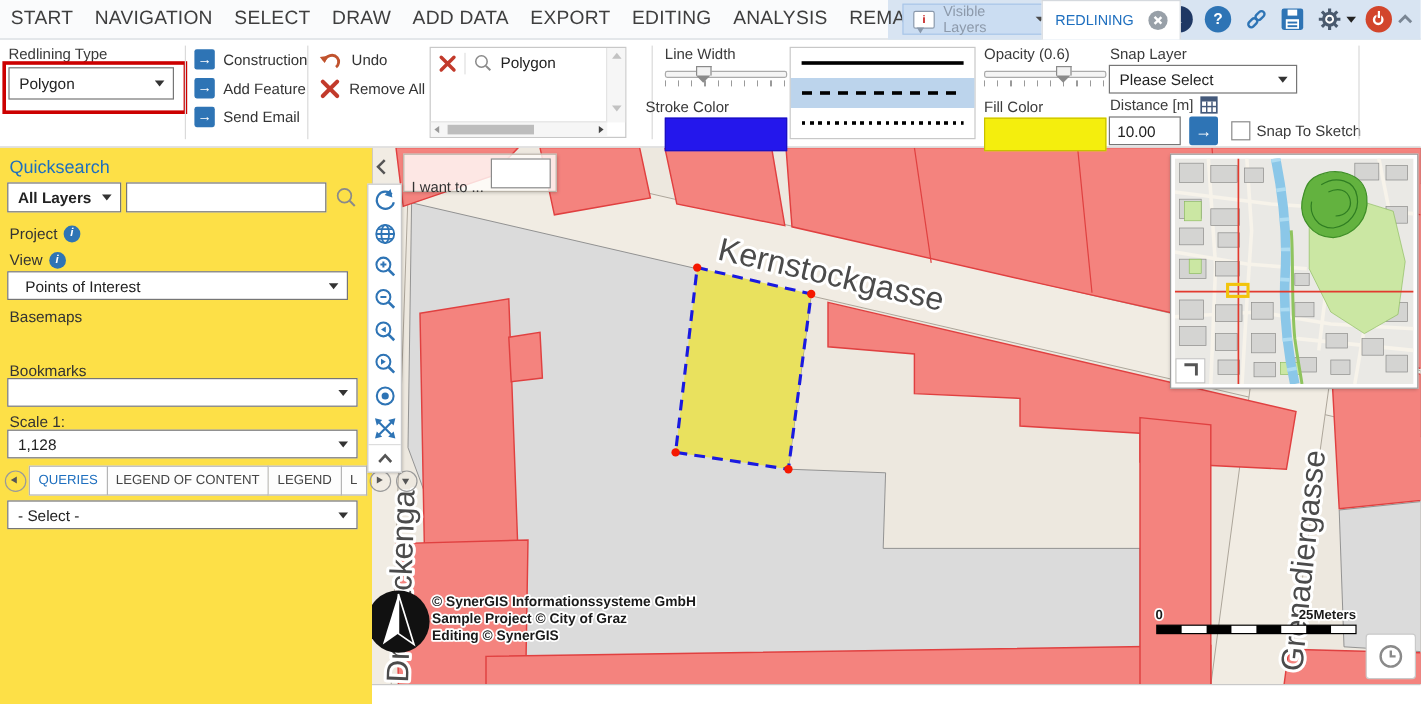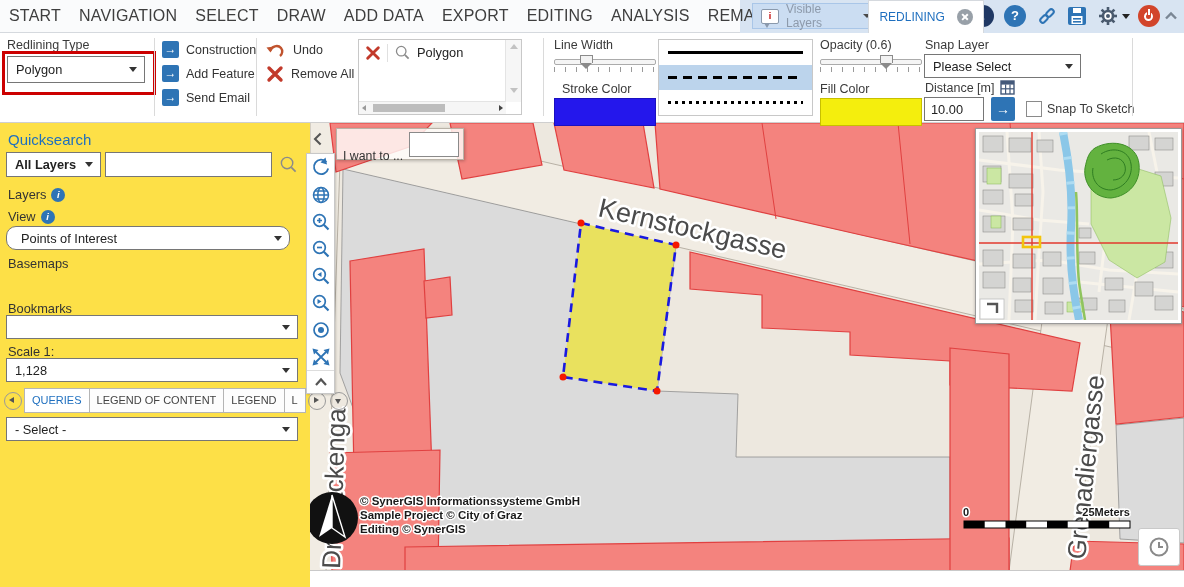"Stroke Color" span.rlabel { left: 562px -> 538px }
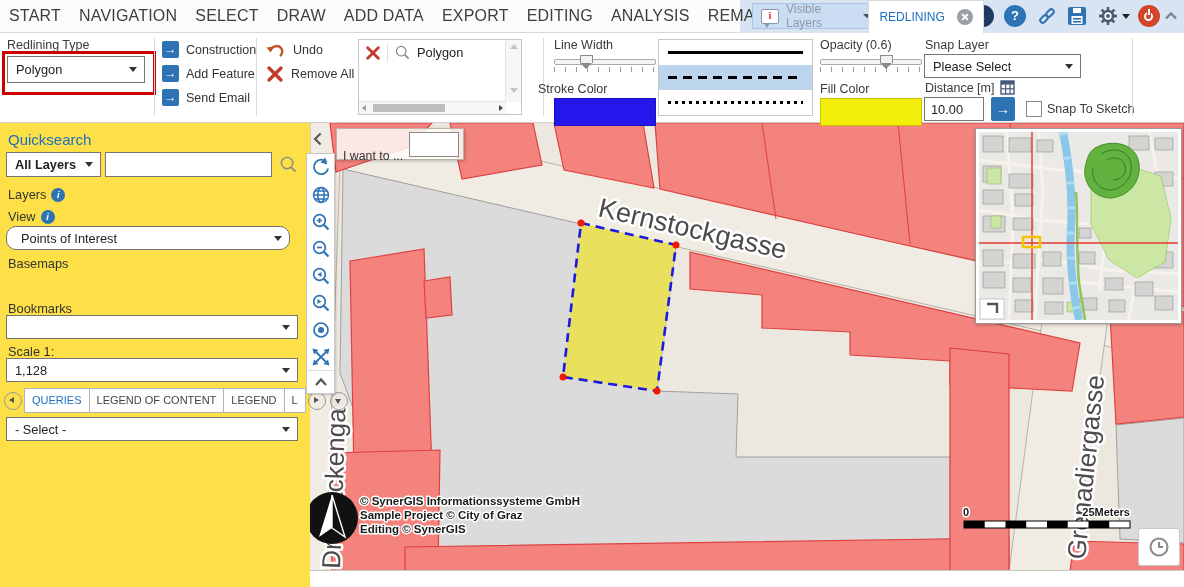"Layers" span { text: Layers -> Project }
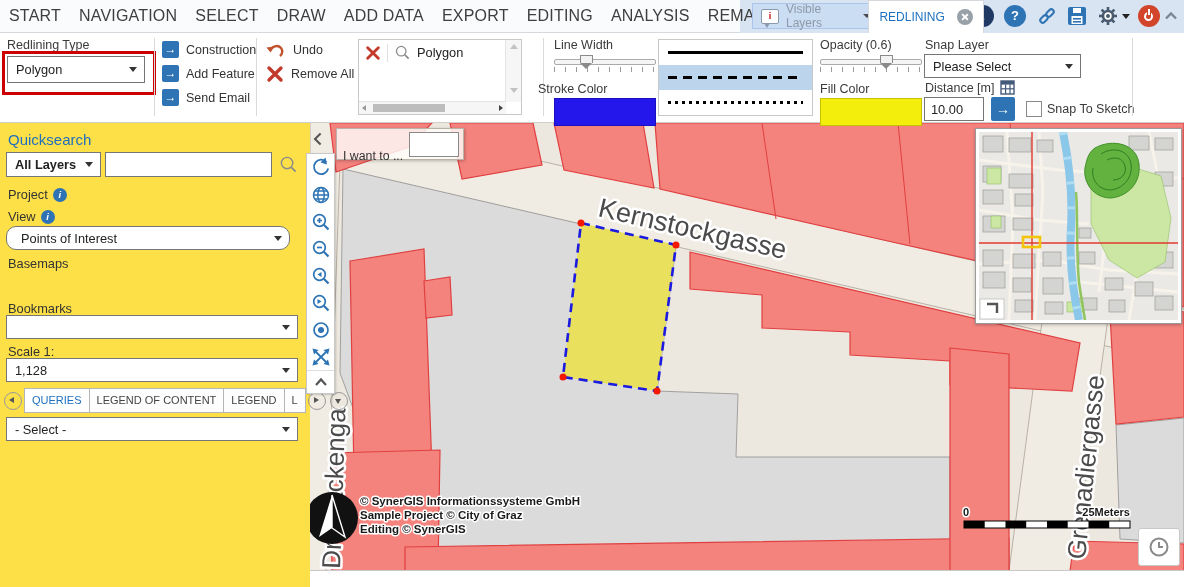"Points of Interest" div.dd { border-radius: 10px -> none }
